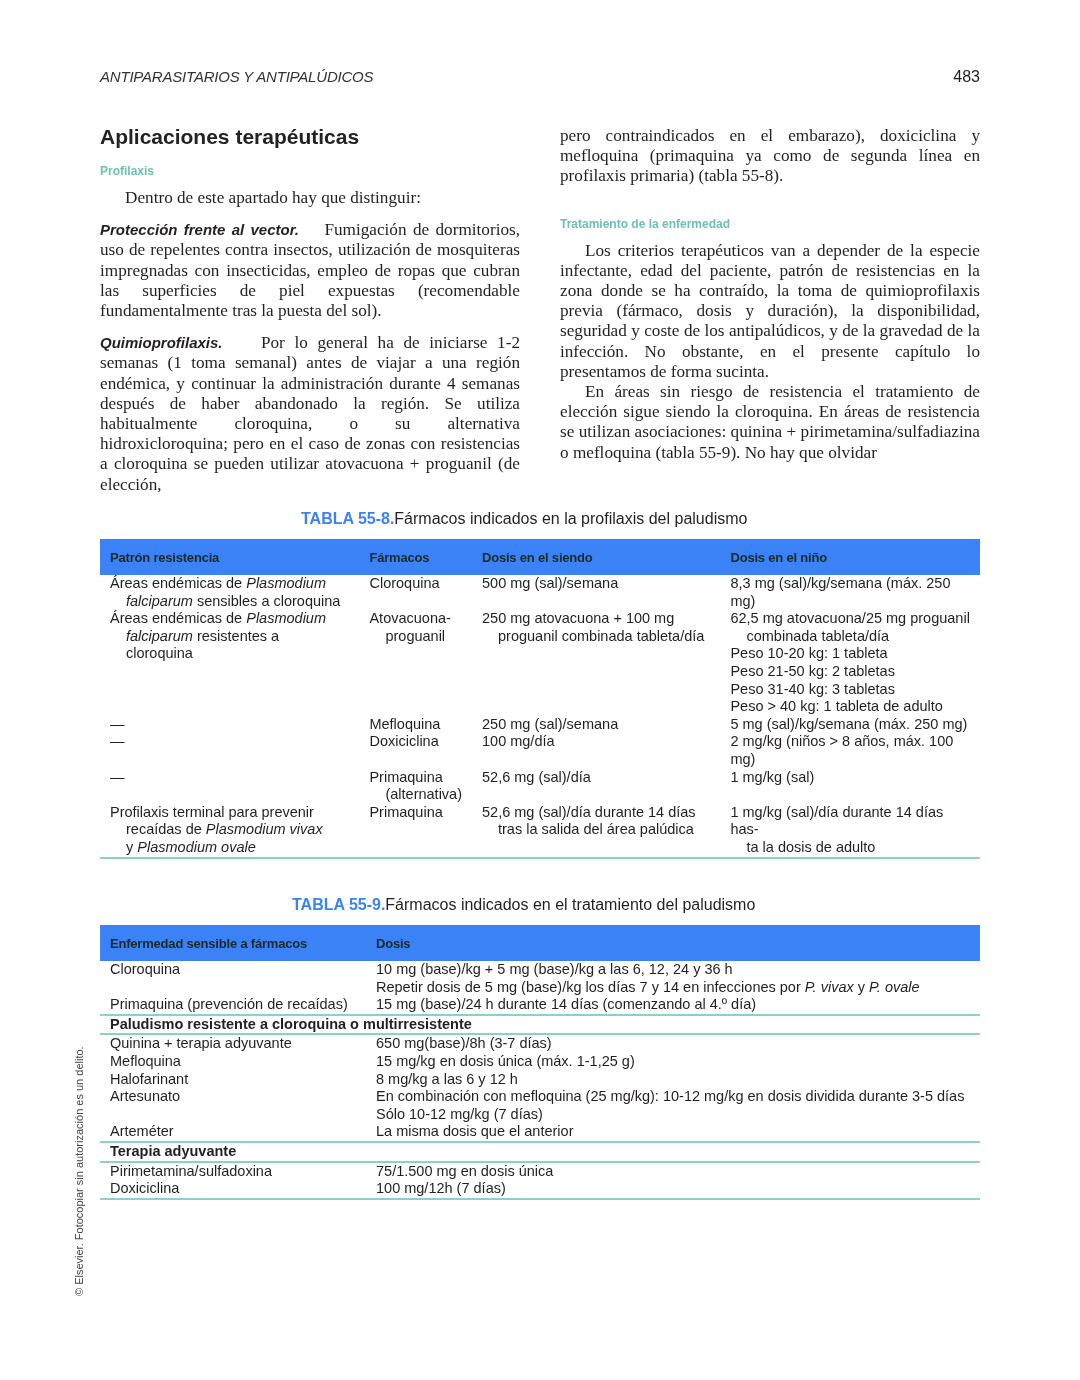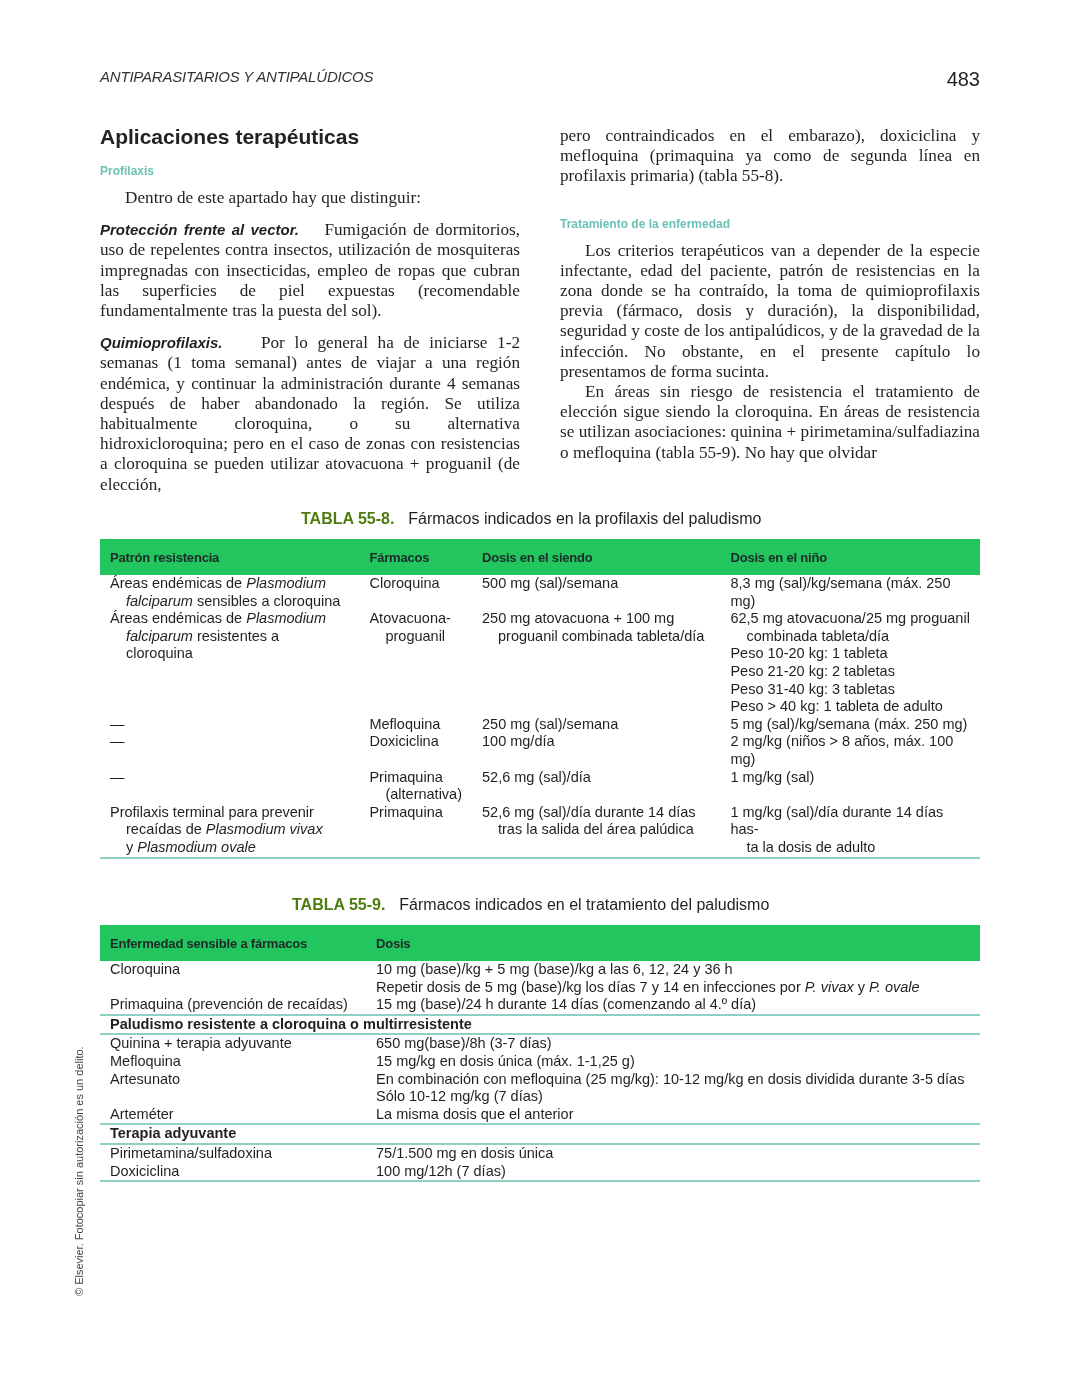"483" .page-number { font-size: 20px -> 16px }
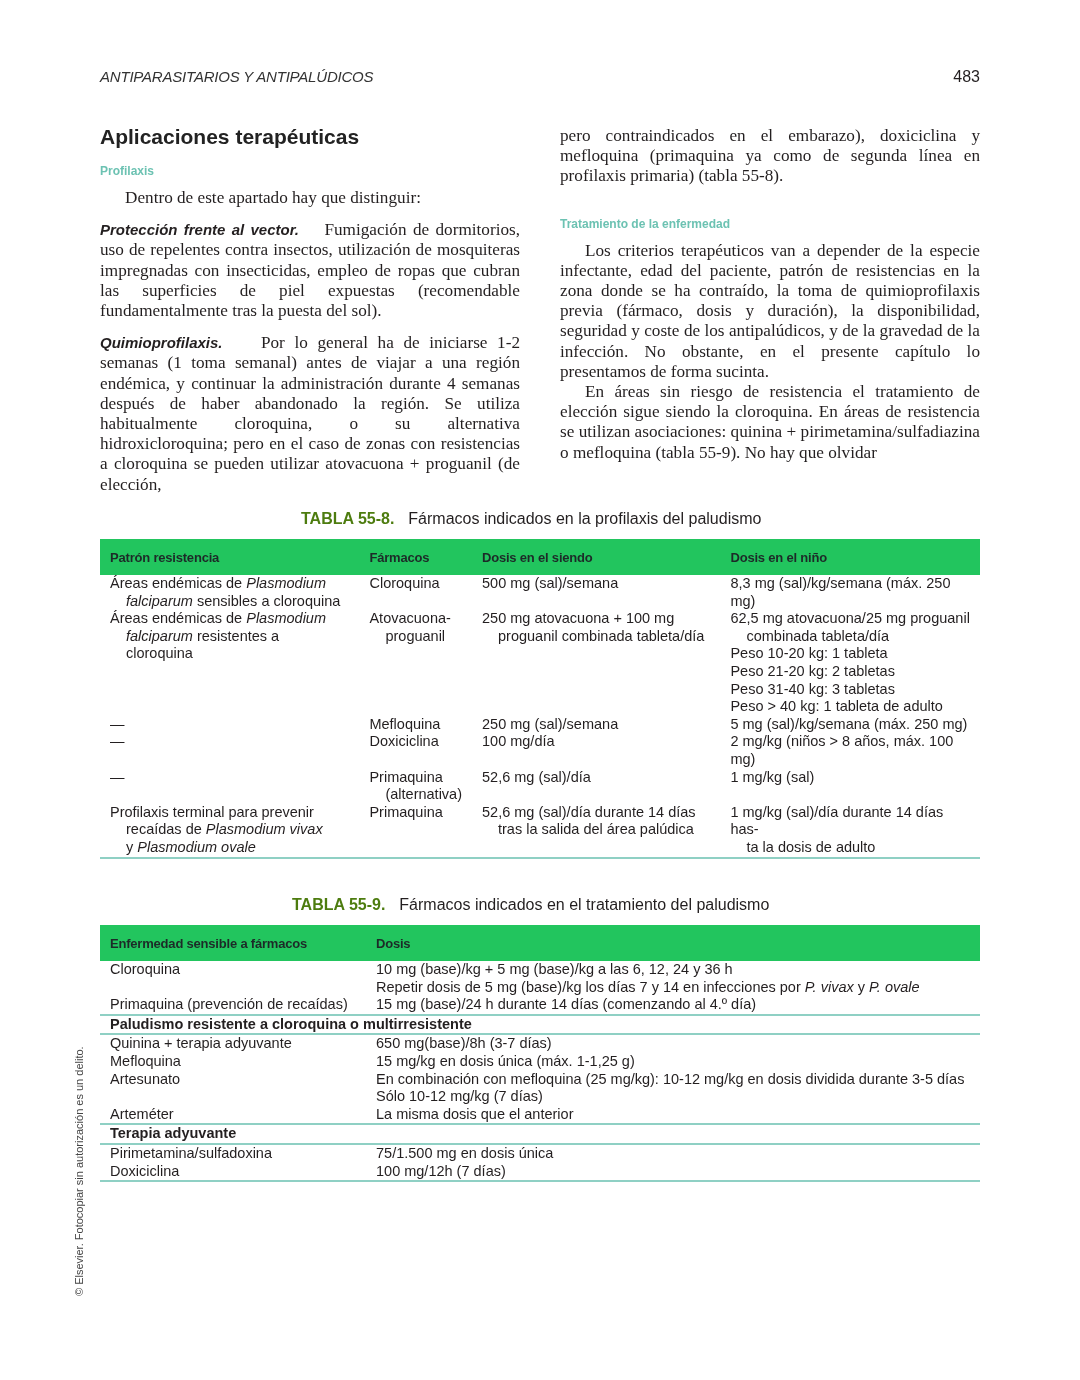"TABLA 55-8." .table-caption .num { color: #4d7c0f -> #3b82f6; margin-right: 14px -> none }
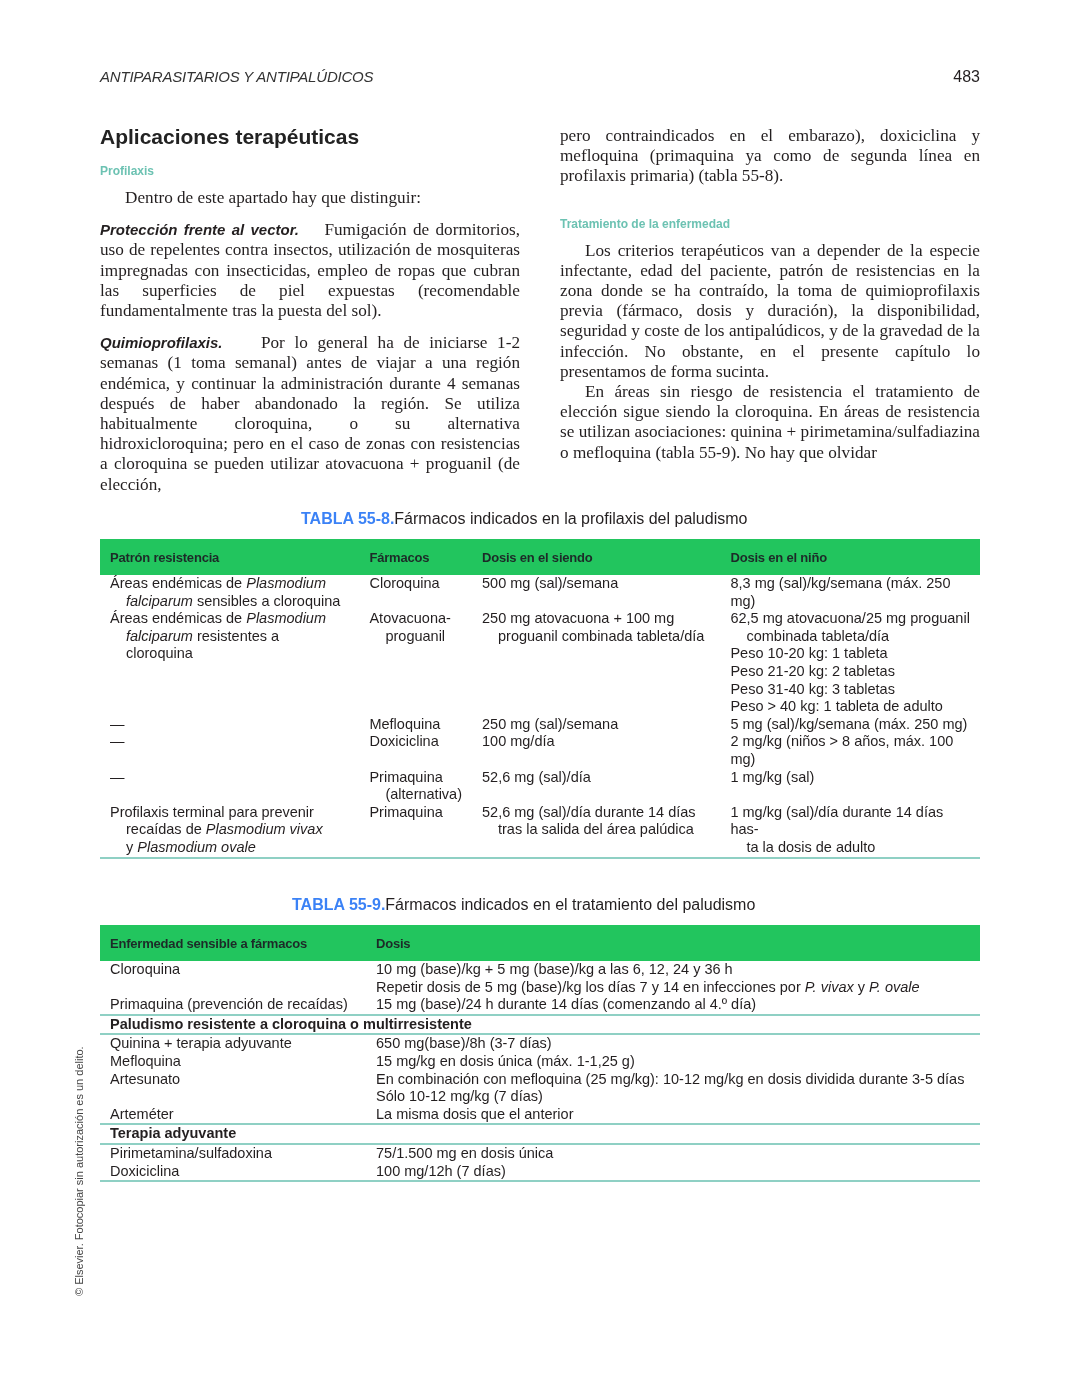"Patrón resistencia" table.t th { background: #22c55e -> #3b82f6 }
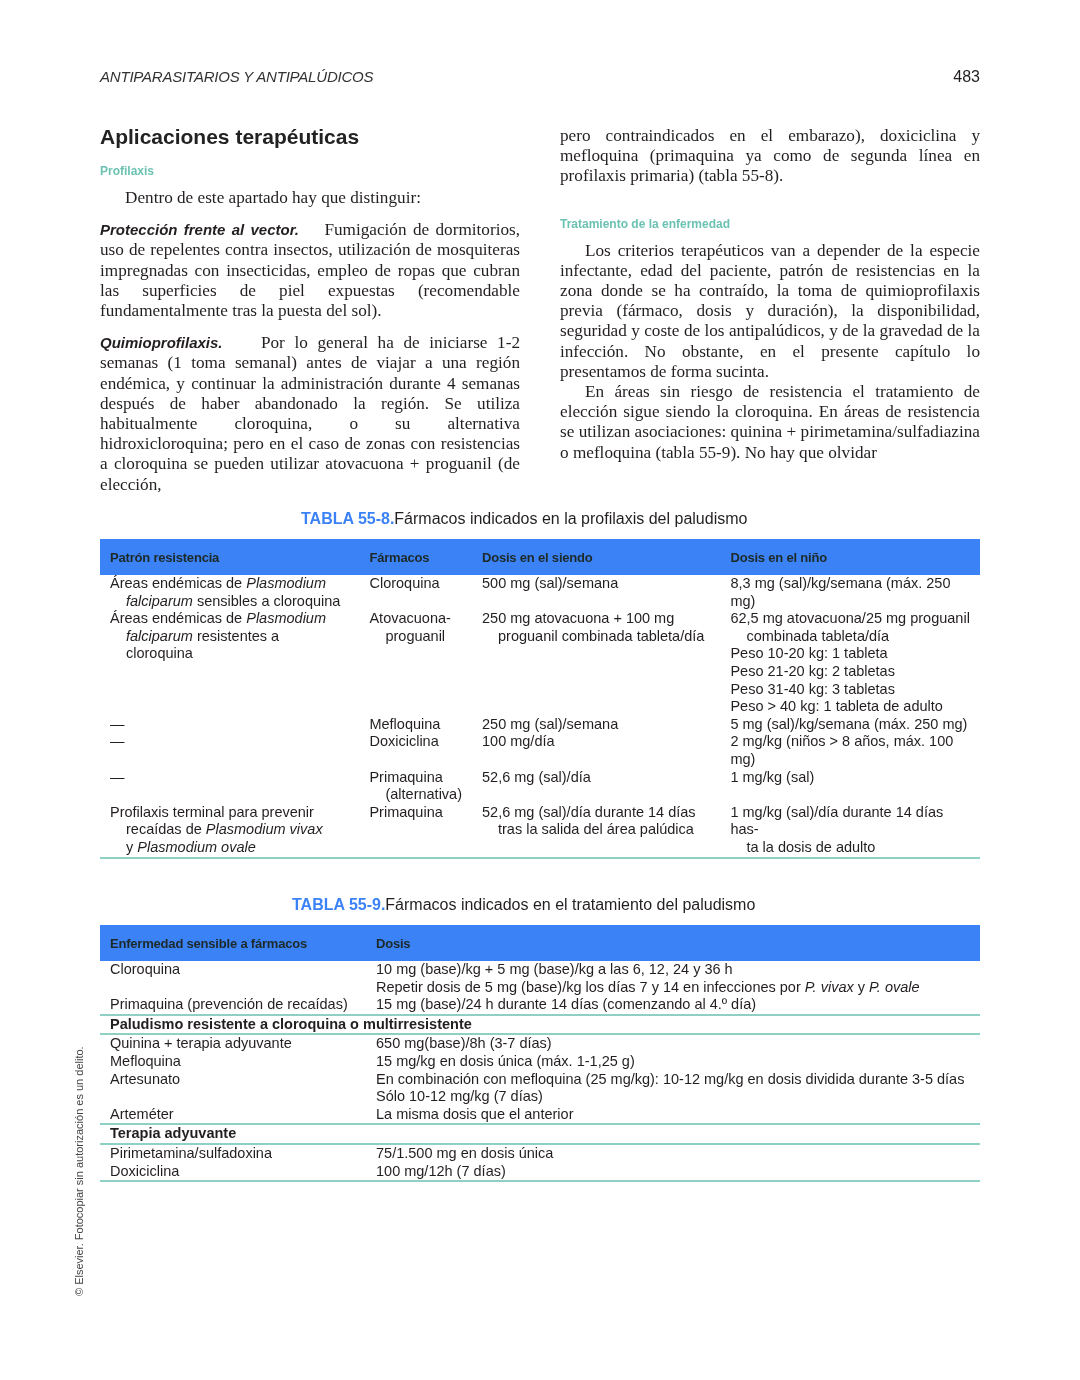"Peso 21-20 kg: 2 tabletas" span.line { text: 21-20 -> 21-50 }
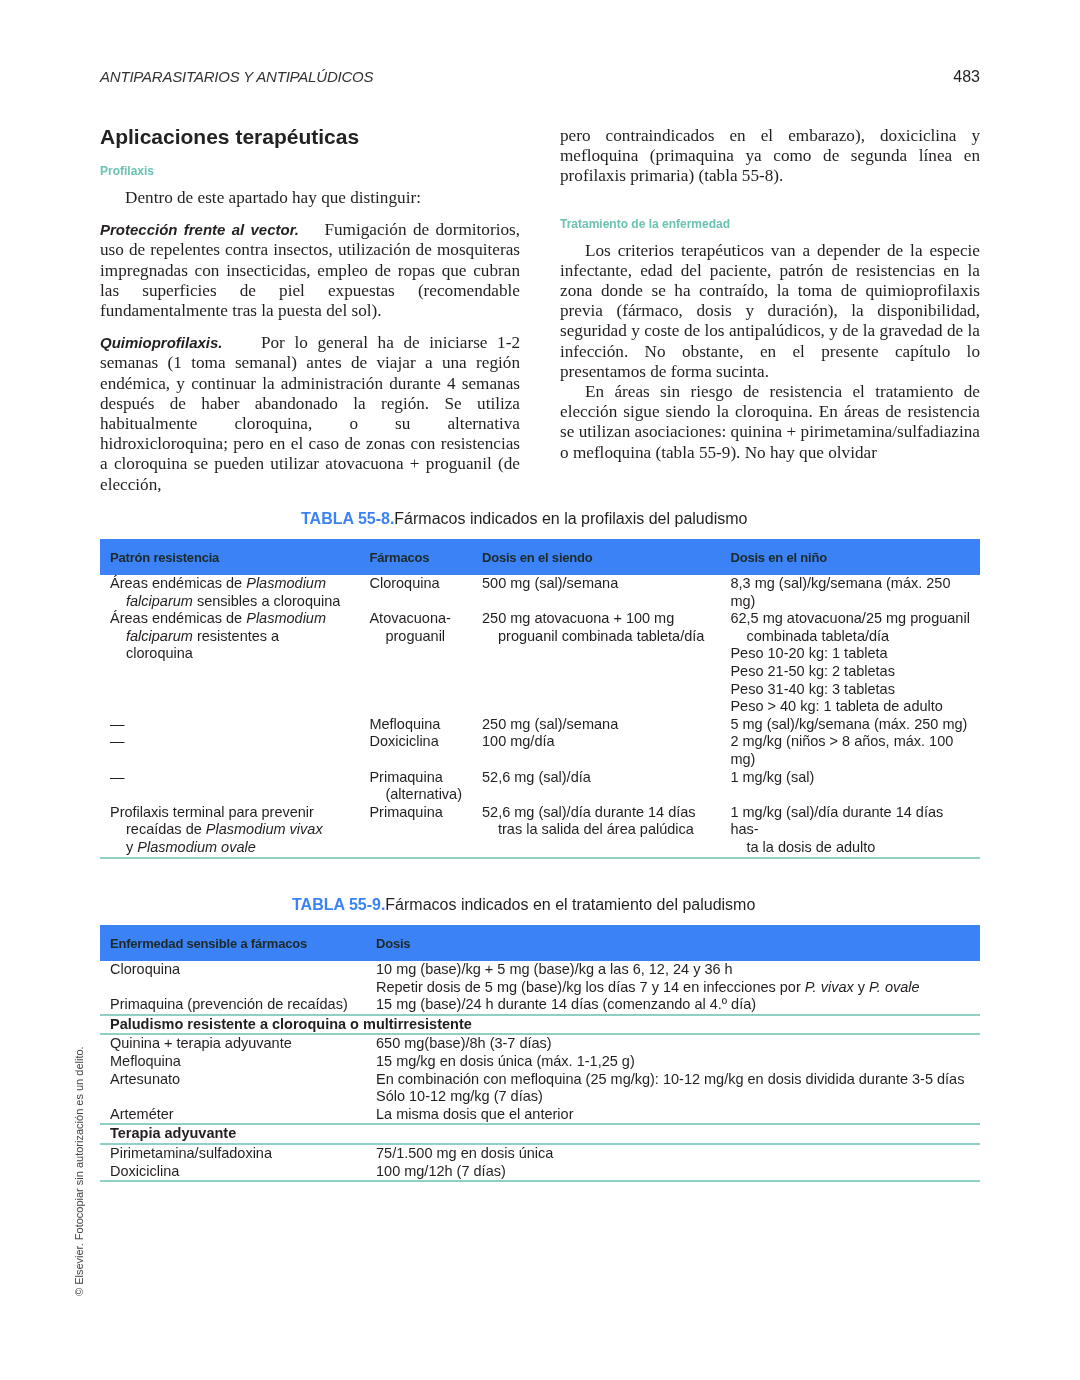"Halofarinant" tr { html: none -> <tr> <td>Halofarinant</td> <td>8 mg/kg a las 6 y 12 h</td> </tr> }
